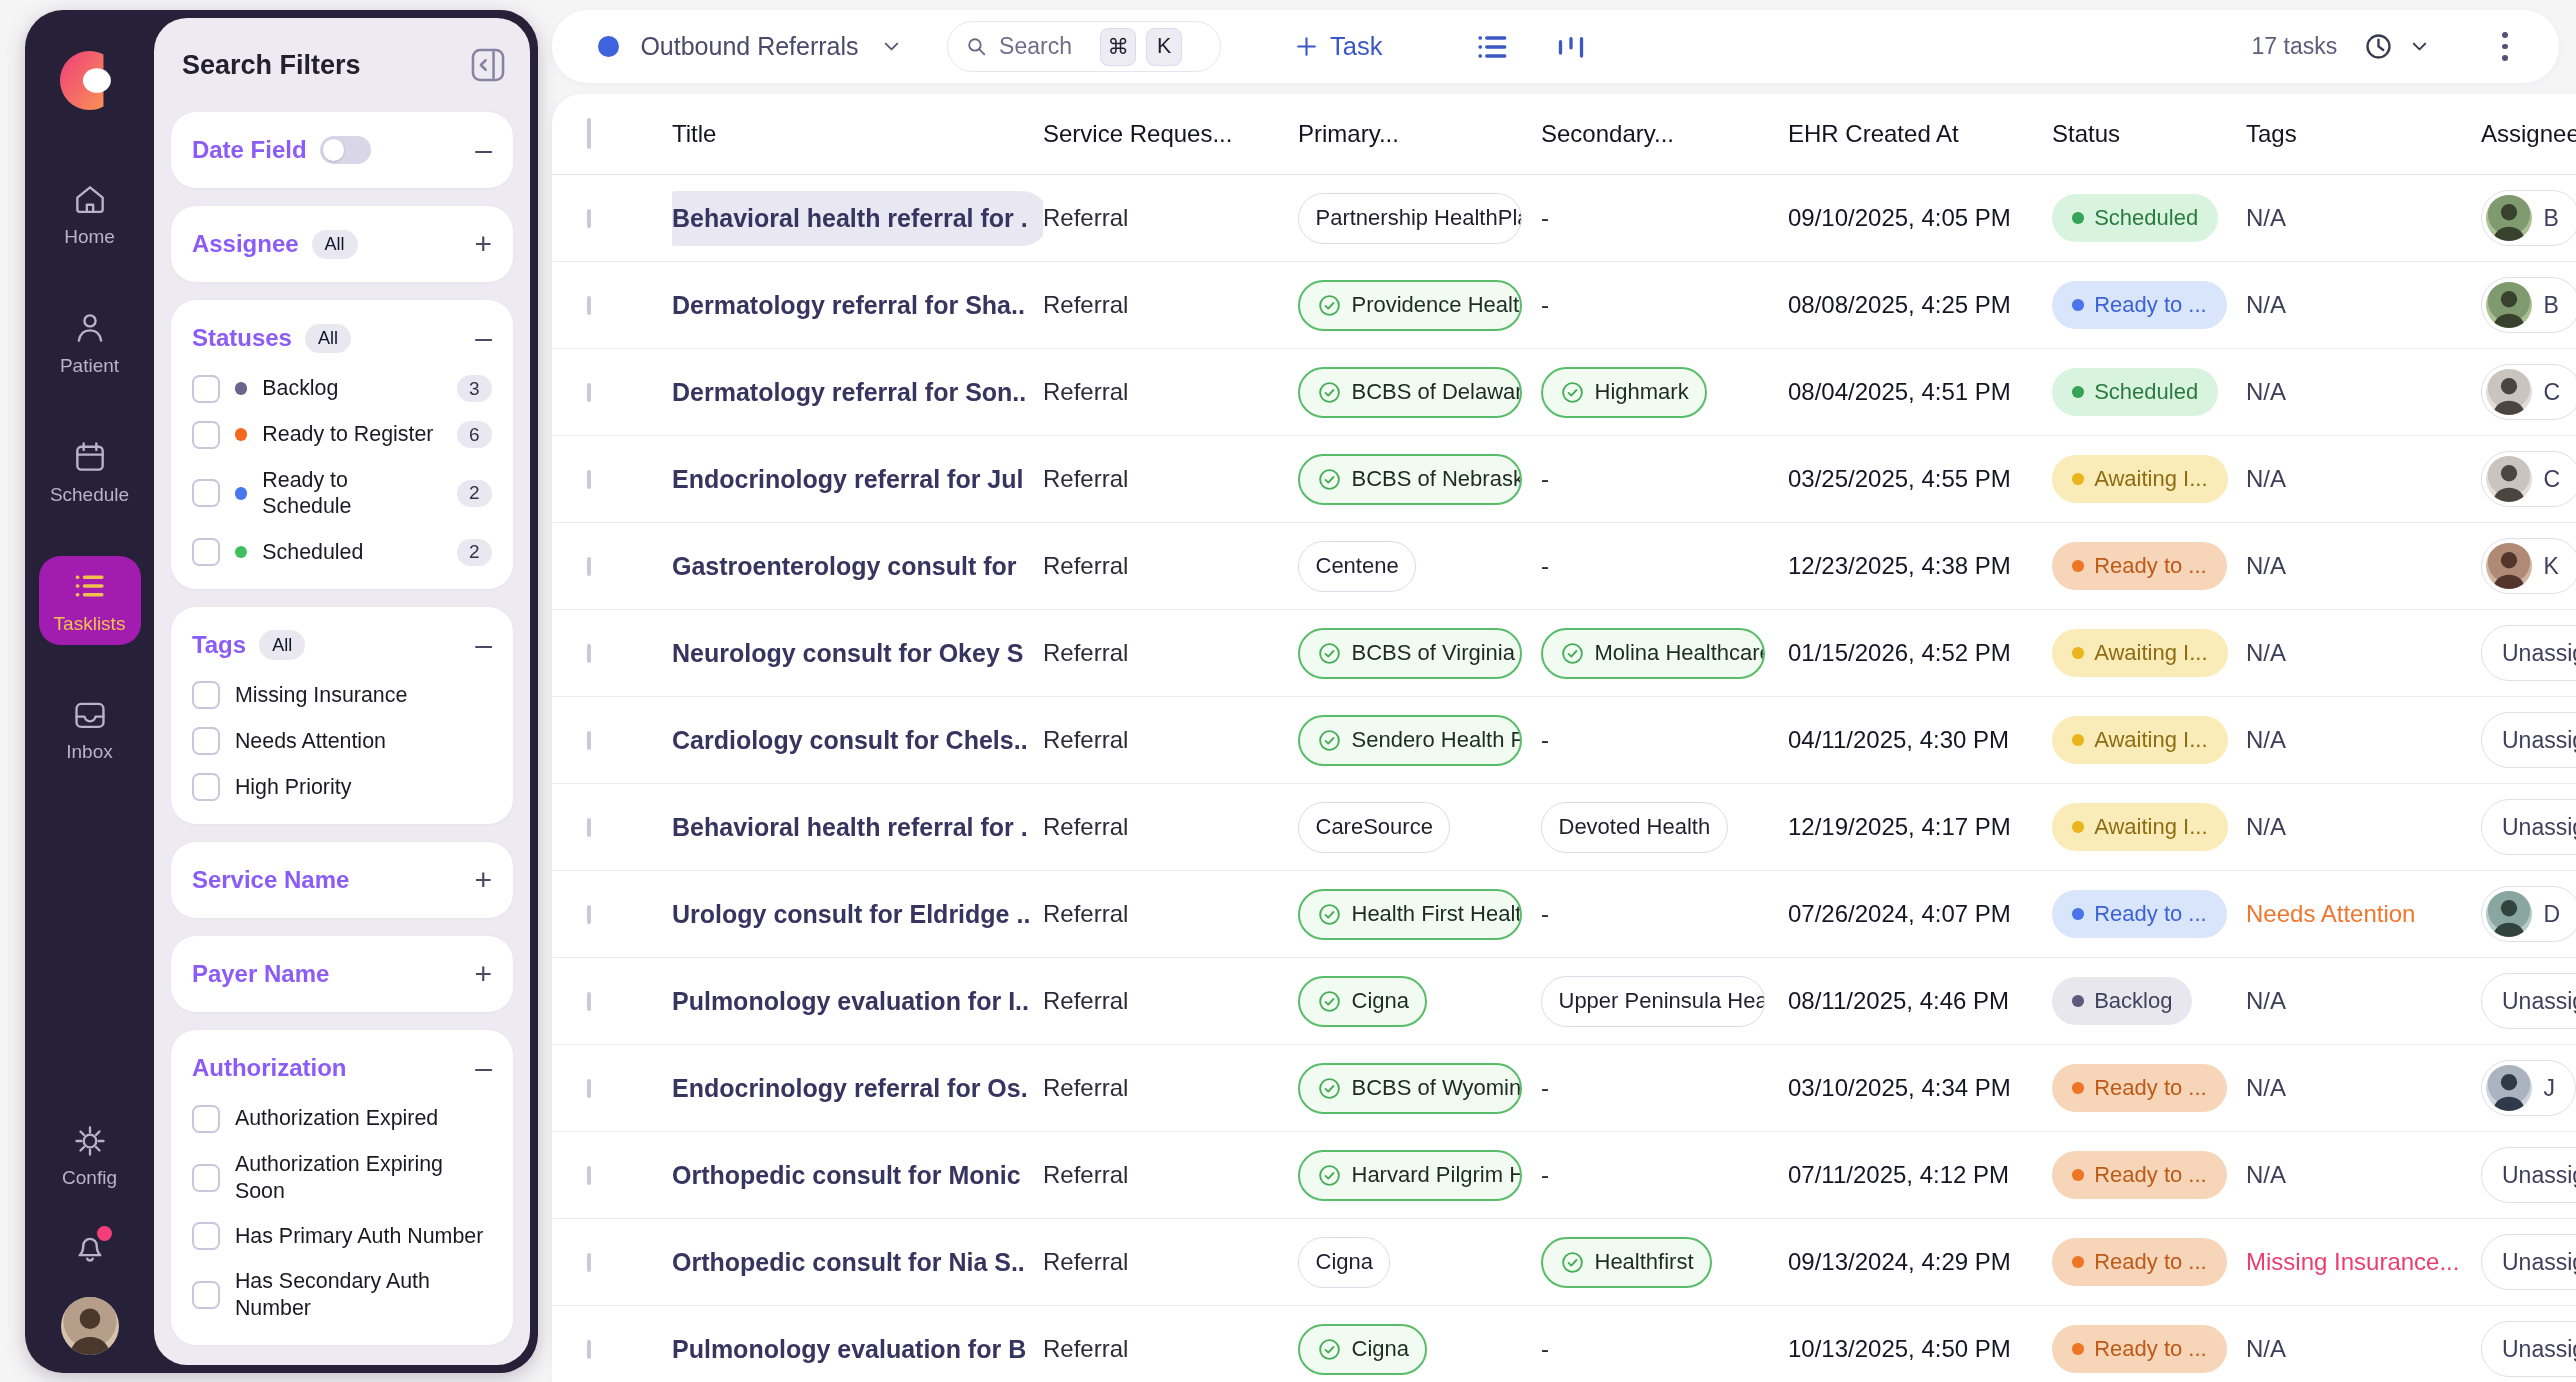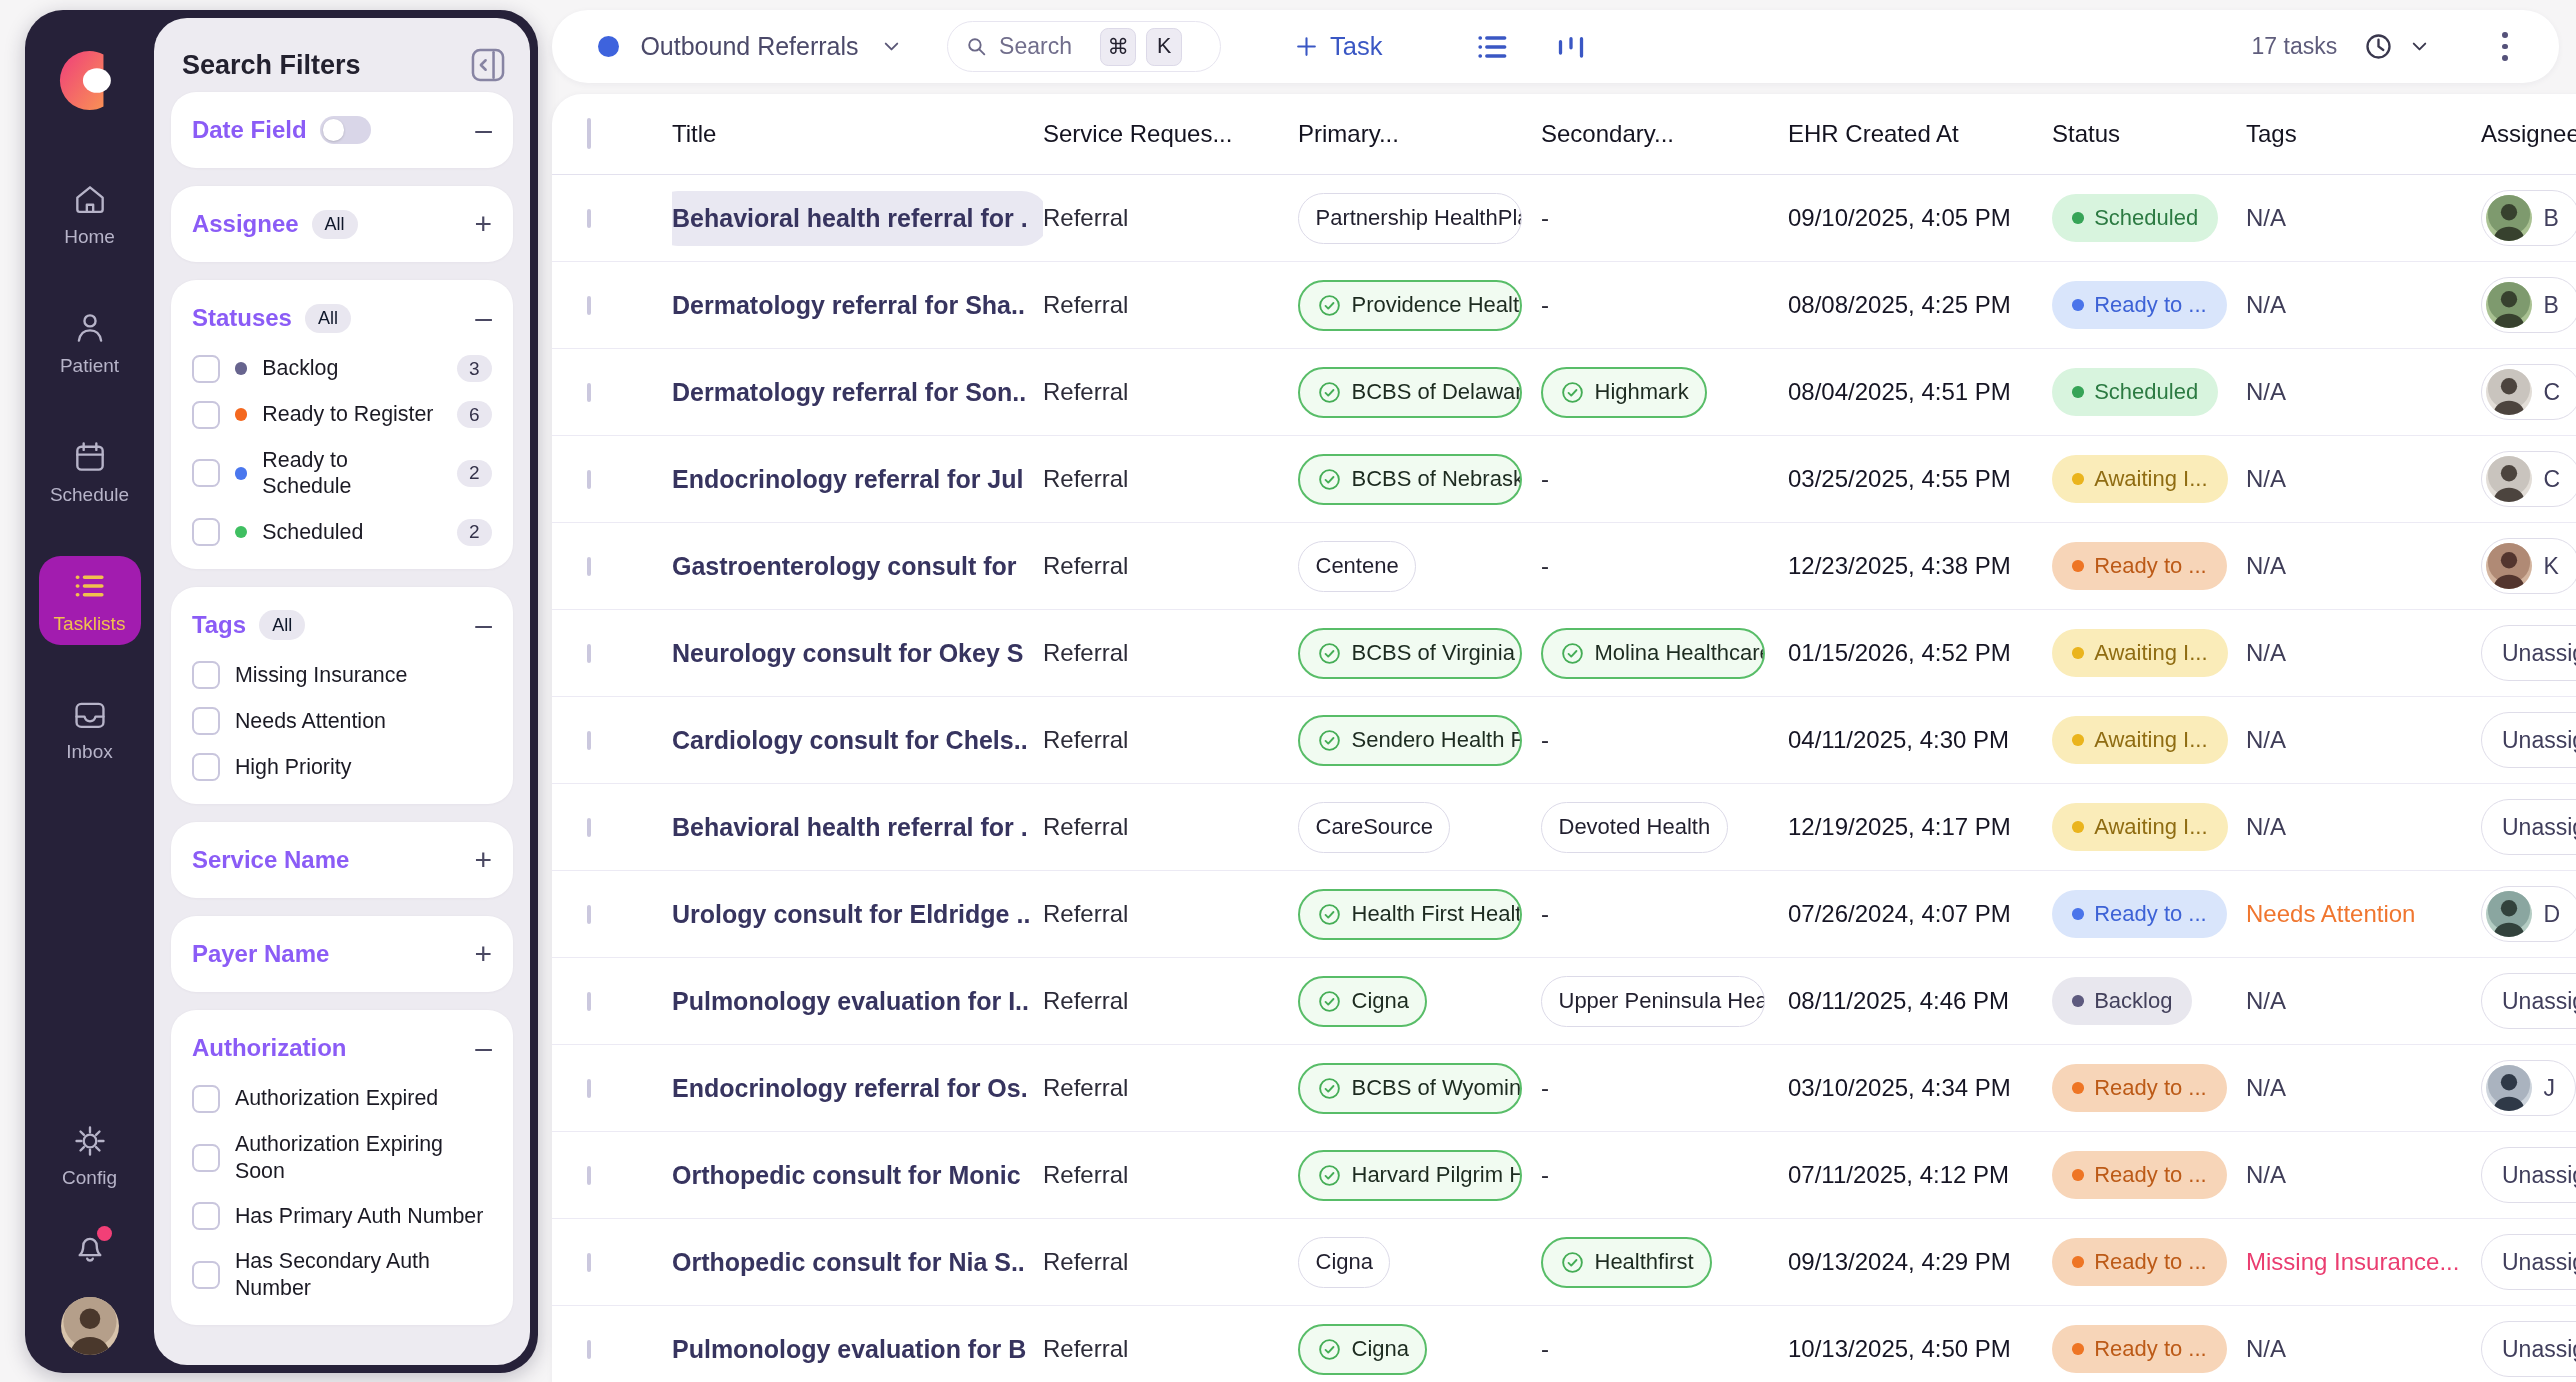"Search Filters" .panel-header { padding: 28px 23px 8px 28px -> 28px 23px 28px 28px }
